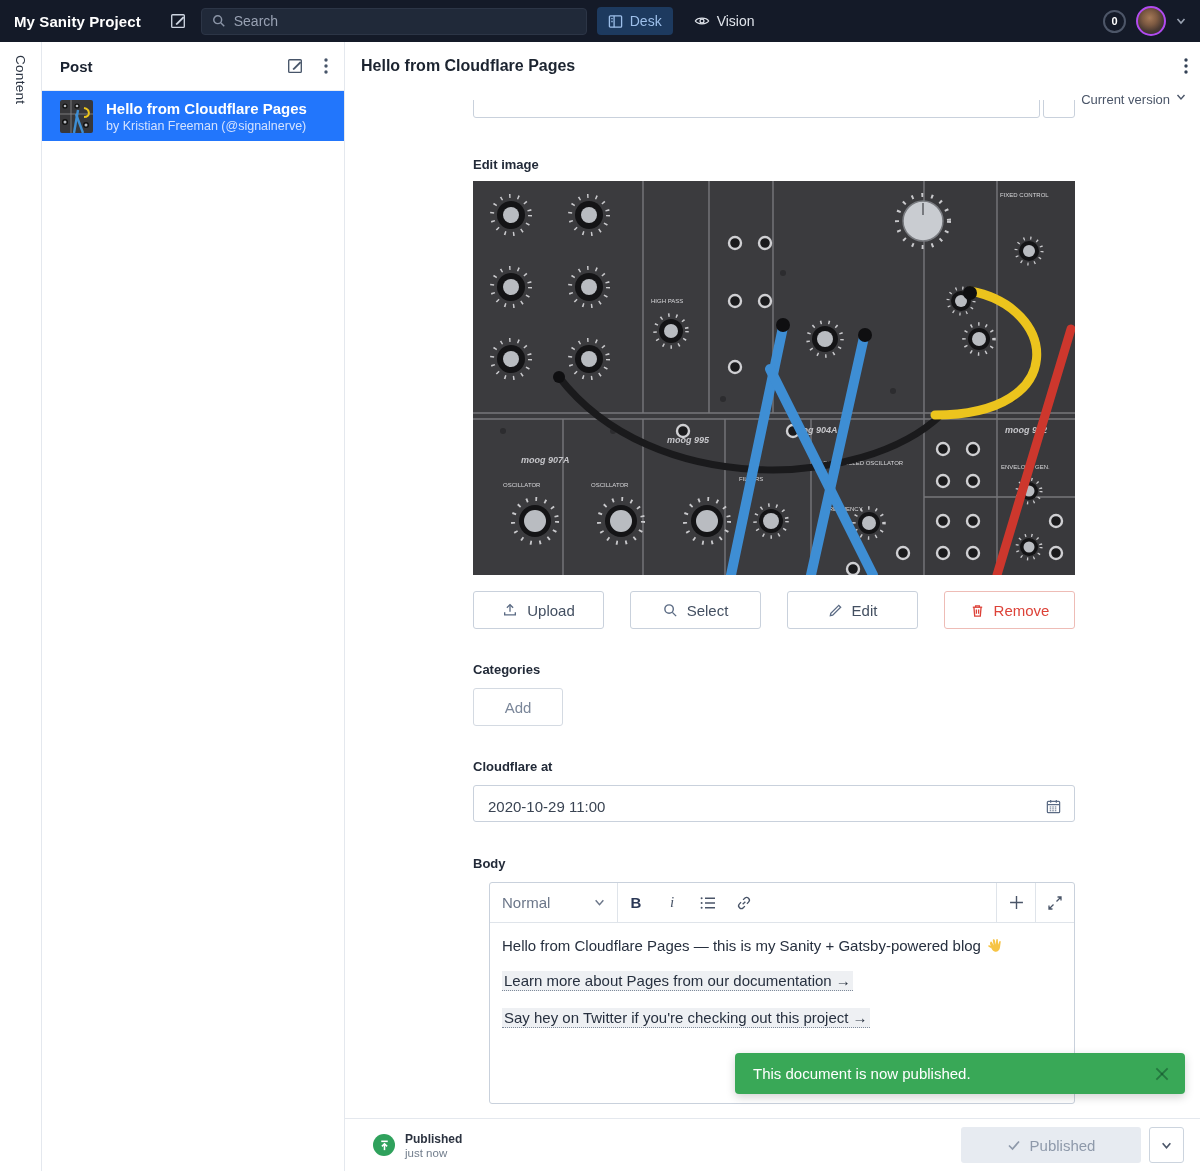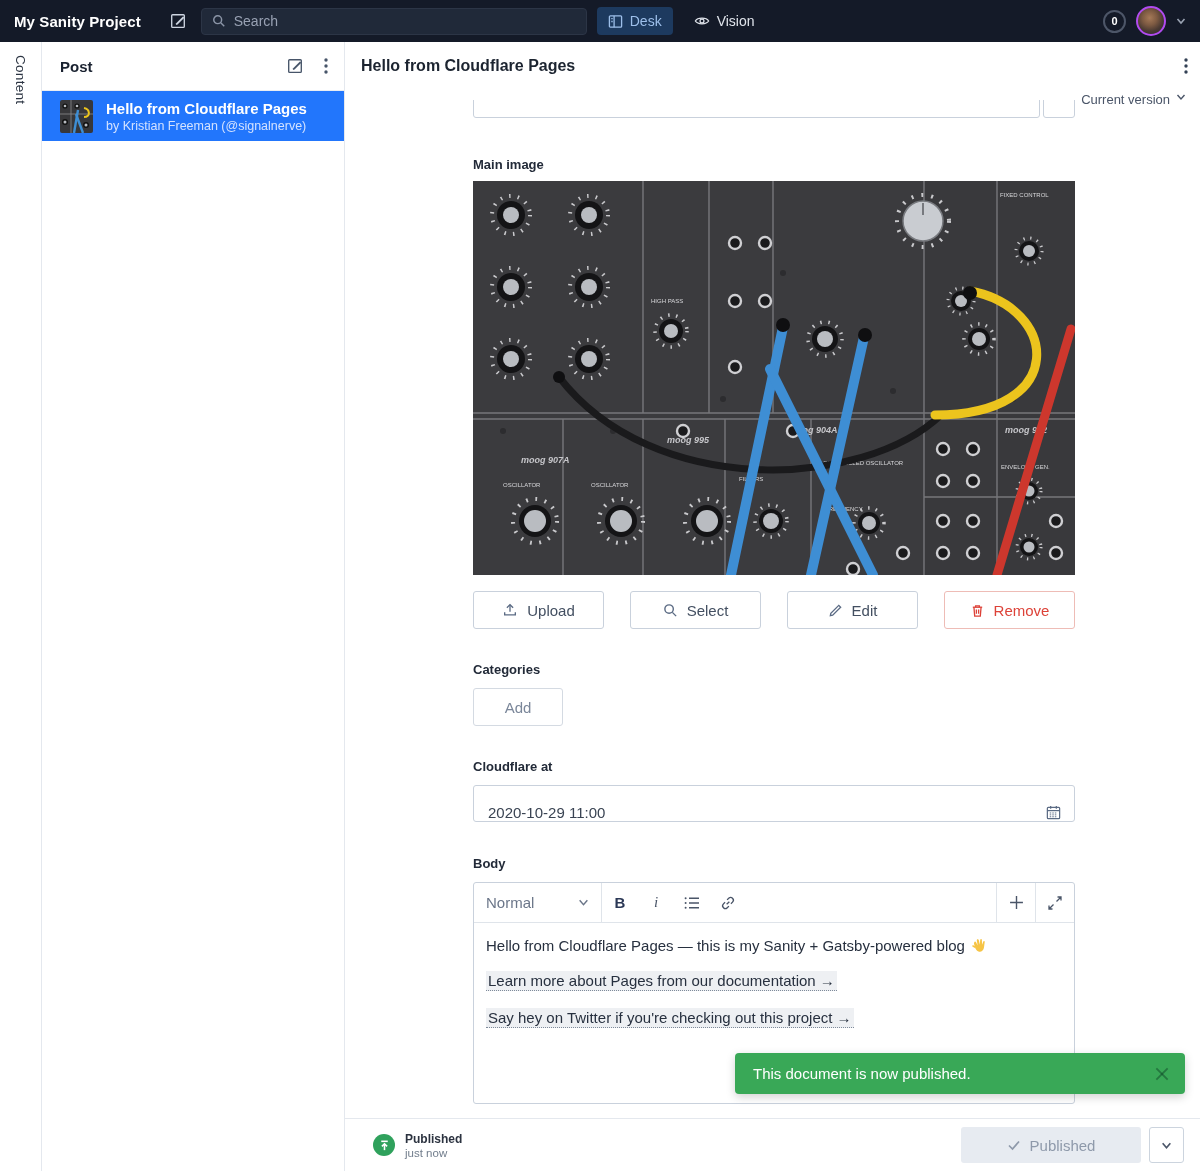"Main image" div.field-label { text: Main -> Edit }
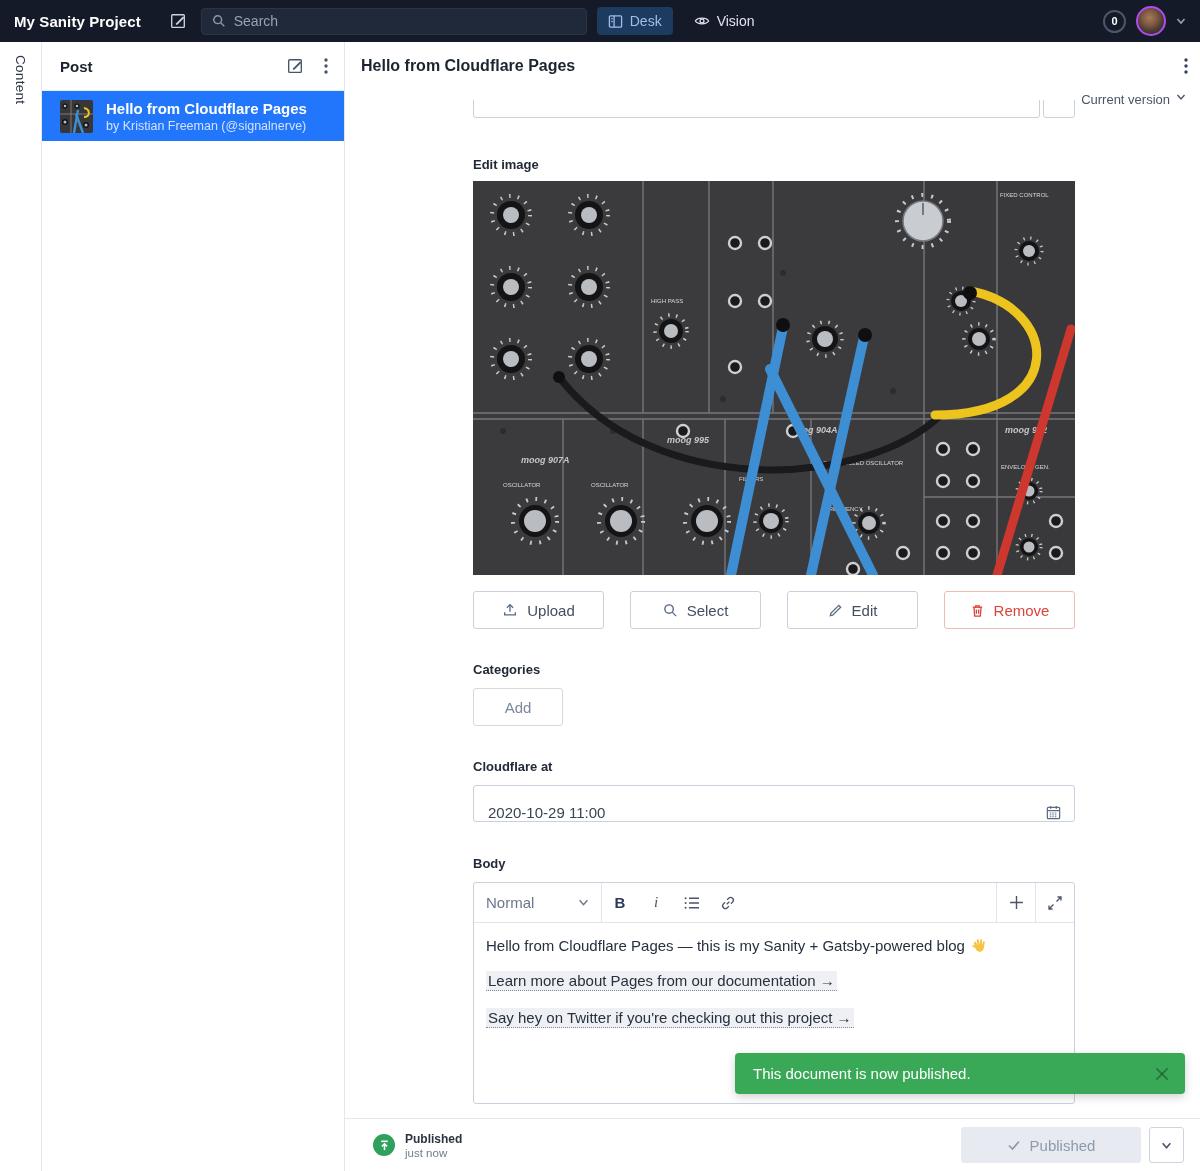"2020-10-29 11:00" .text-input { align-items: flex-end -> flex-start }
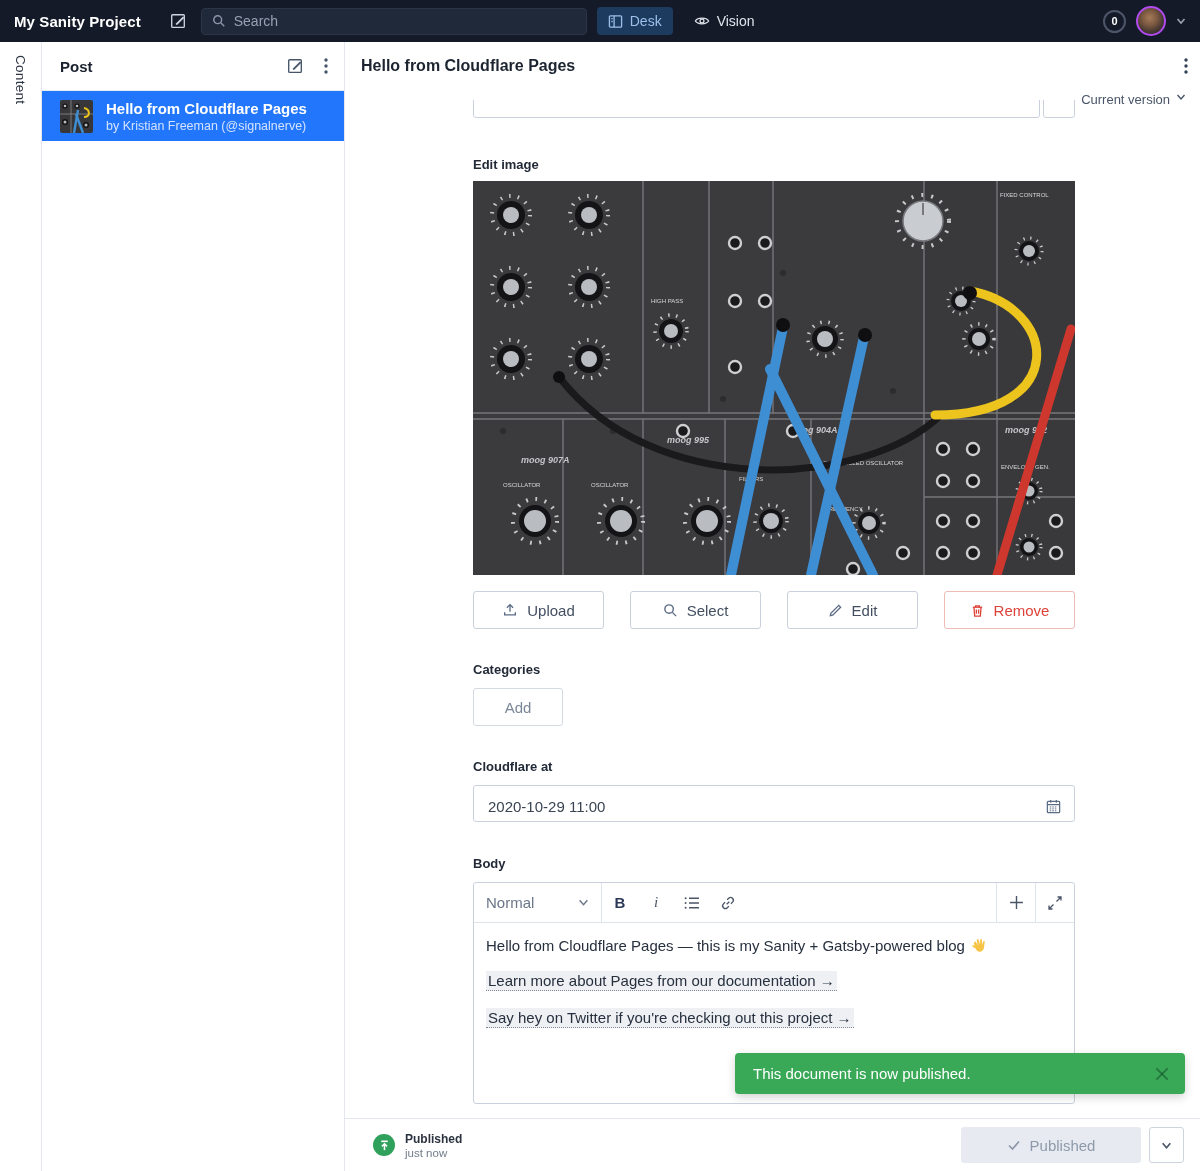"Normal" .editor { margin-left: none -> 16px }
